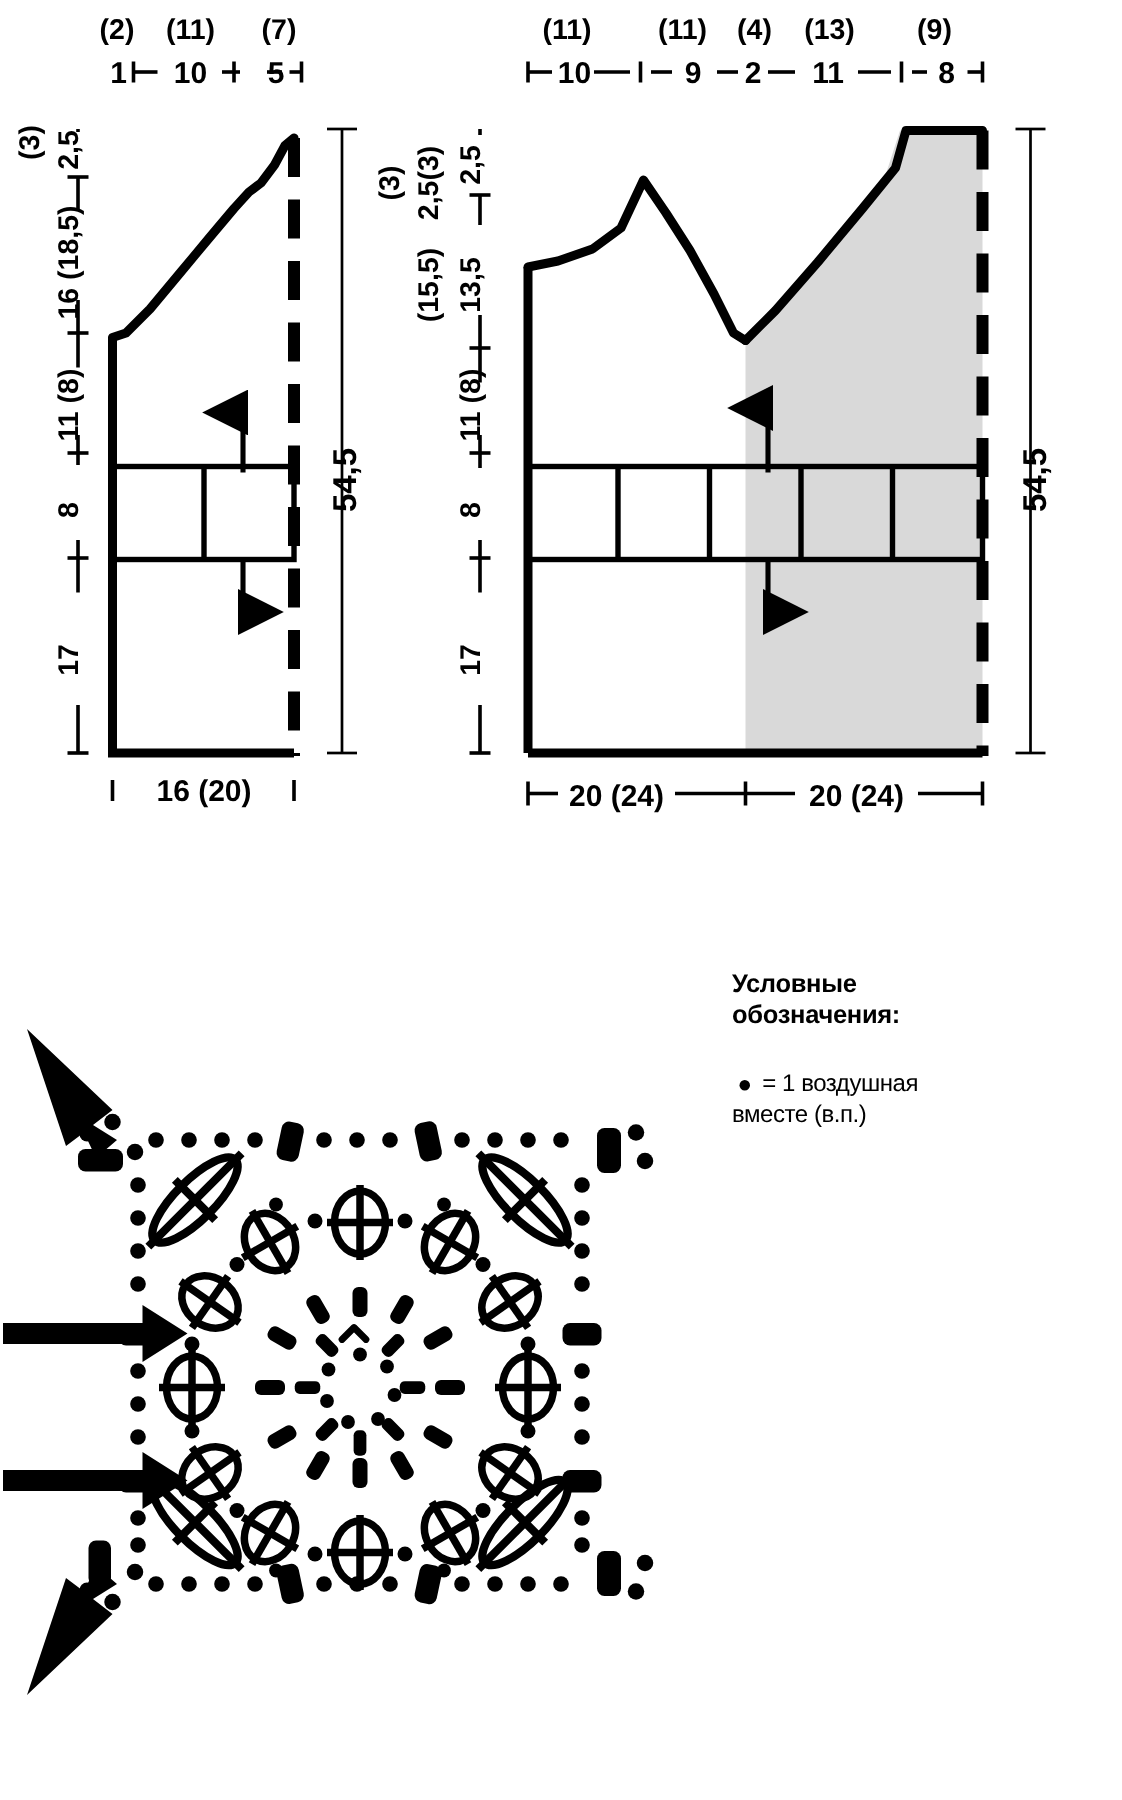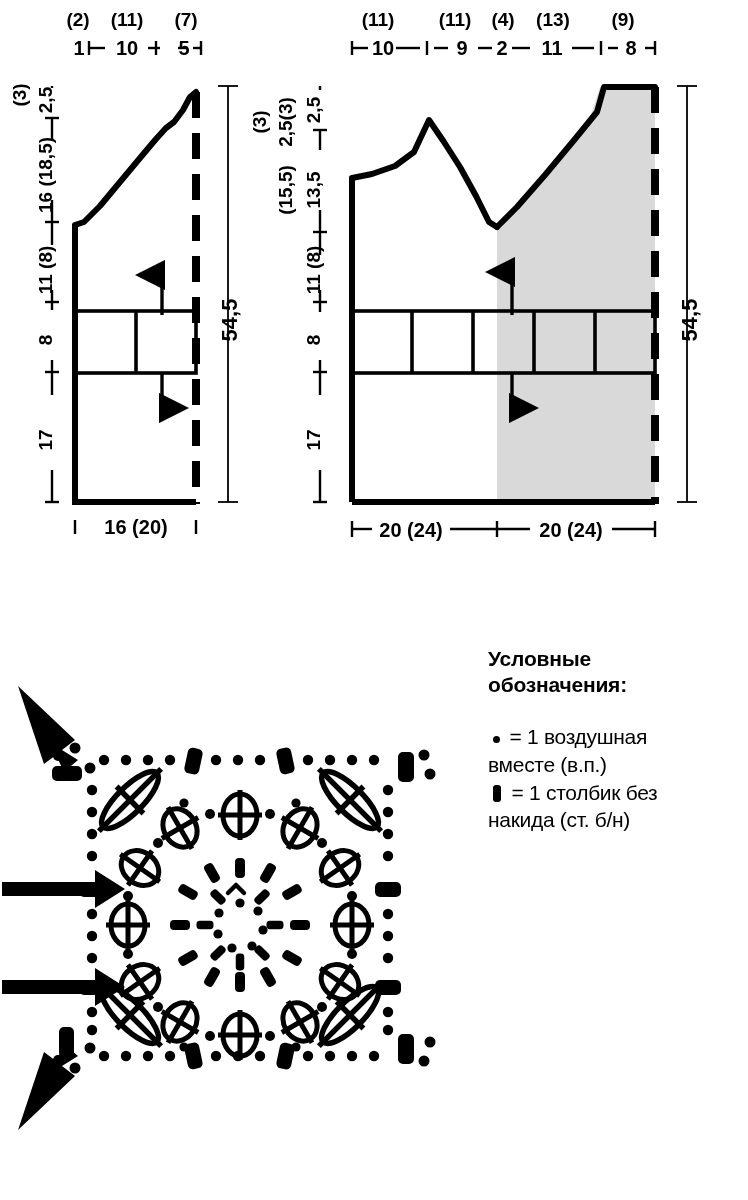"Условные" .legend-title { font-size: 21px -> 17px }
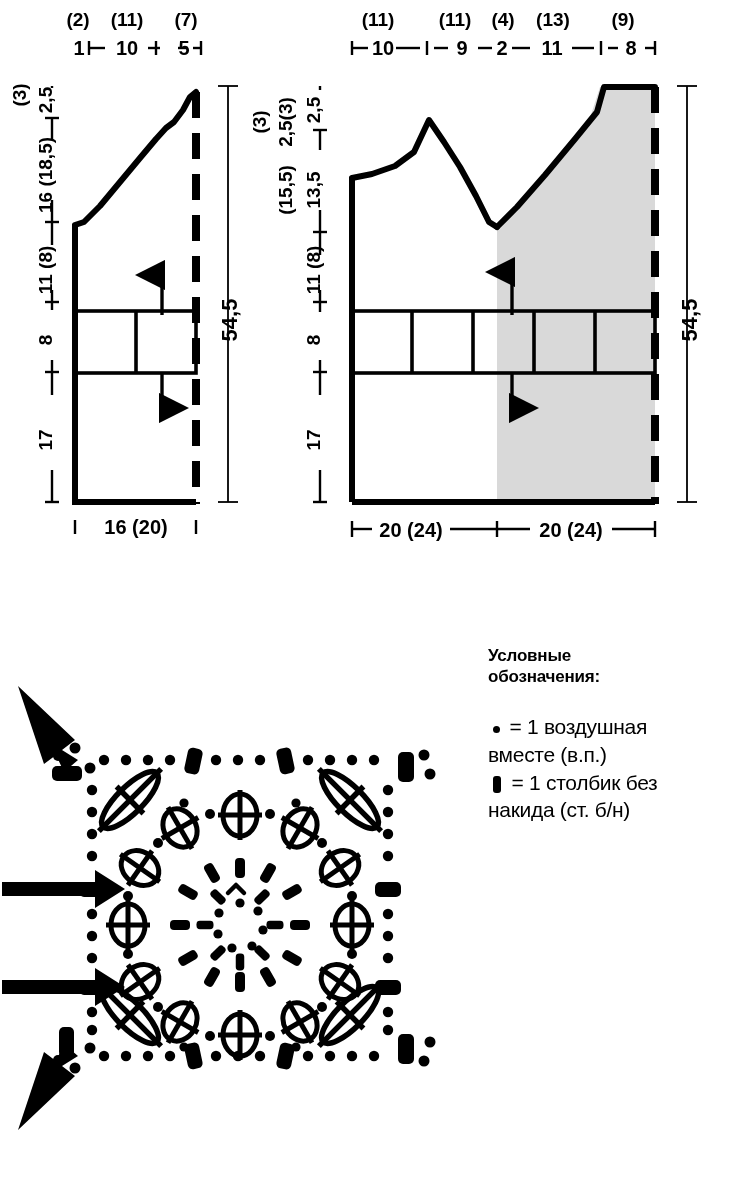"= 1 воздушная" .legend-body { font-size: 21px -> 16px }
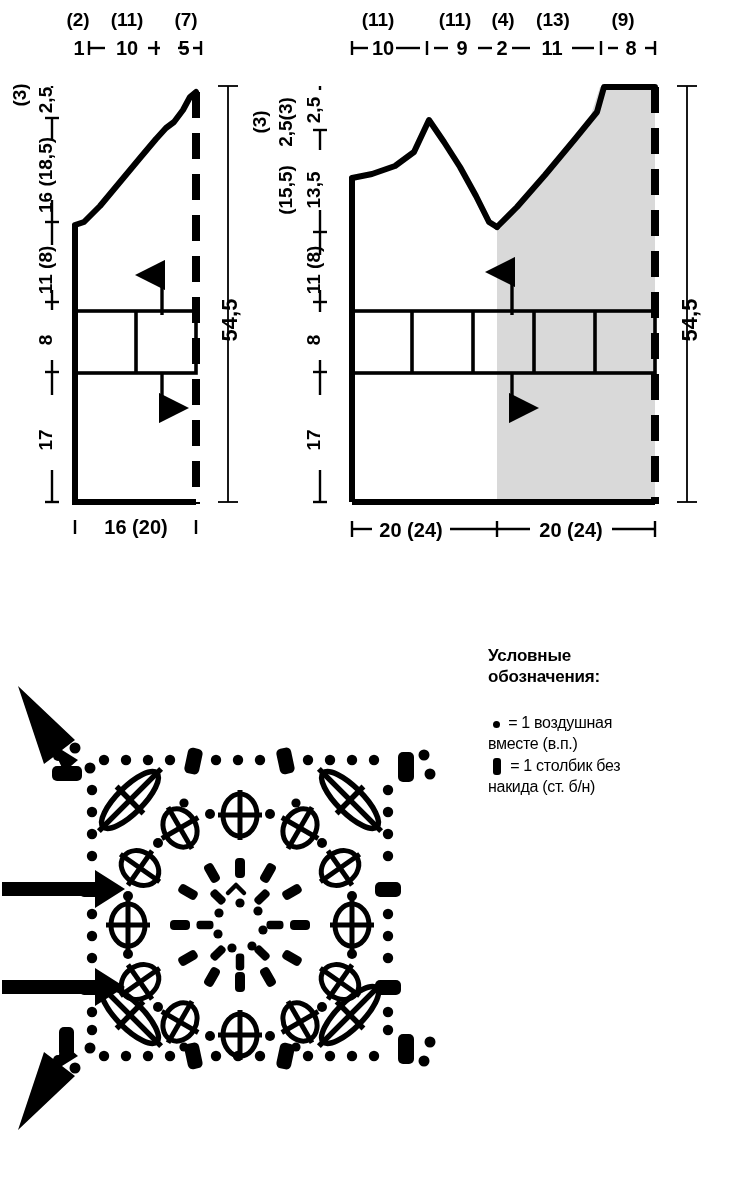"= 1 столбик без" p.legend-item { html: <p> <span><i></i></span> <span>=</span> <span>1 столбик без</span><br> <span>накида (ст. б/н)</span> </p> -> none }
